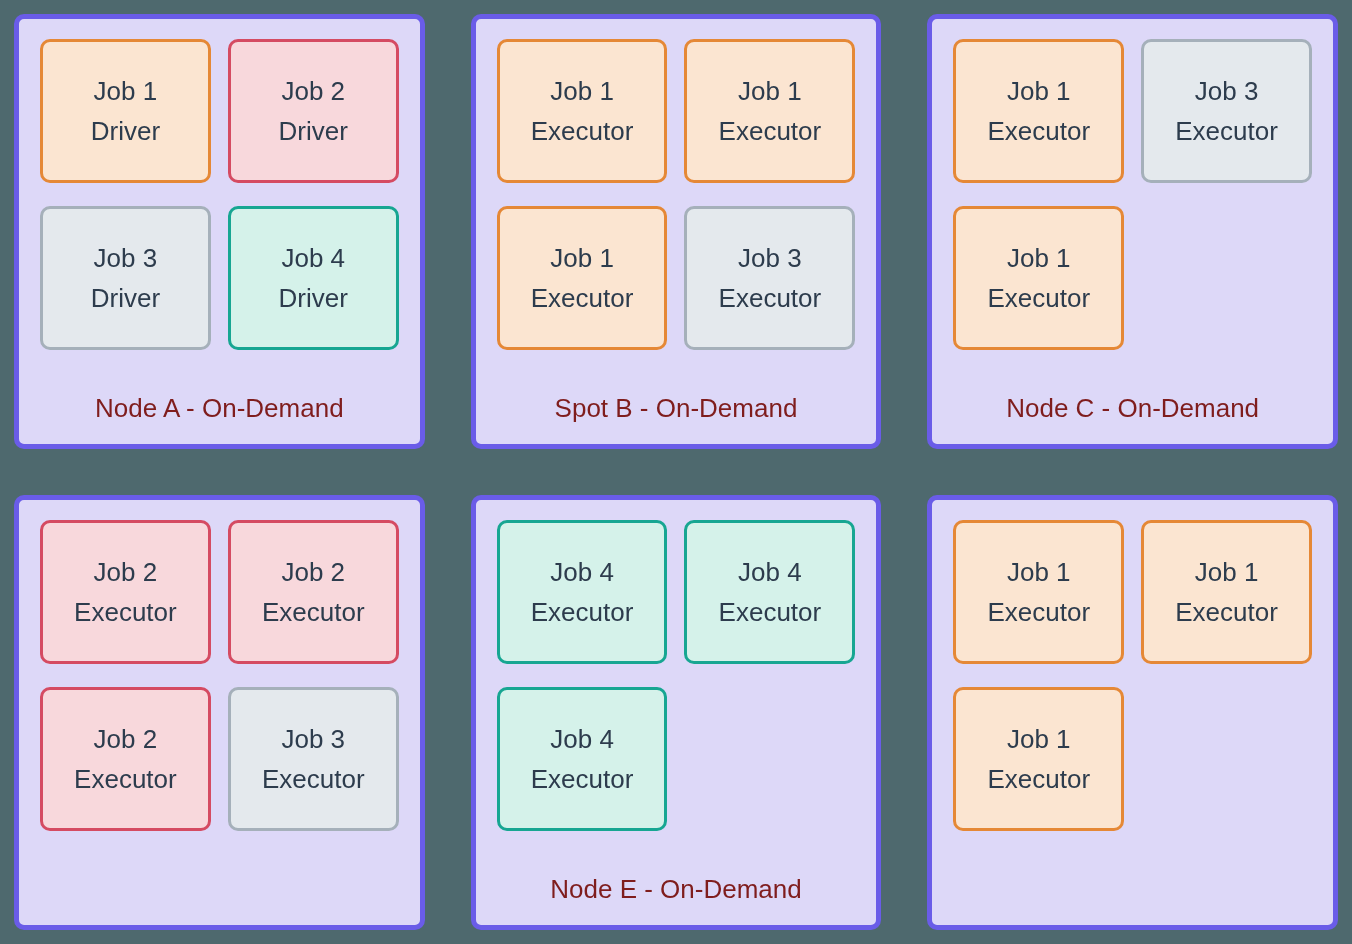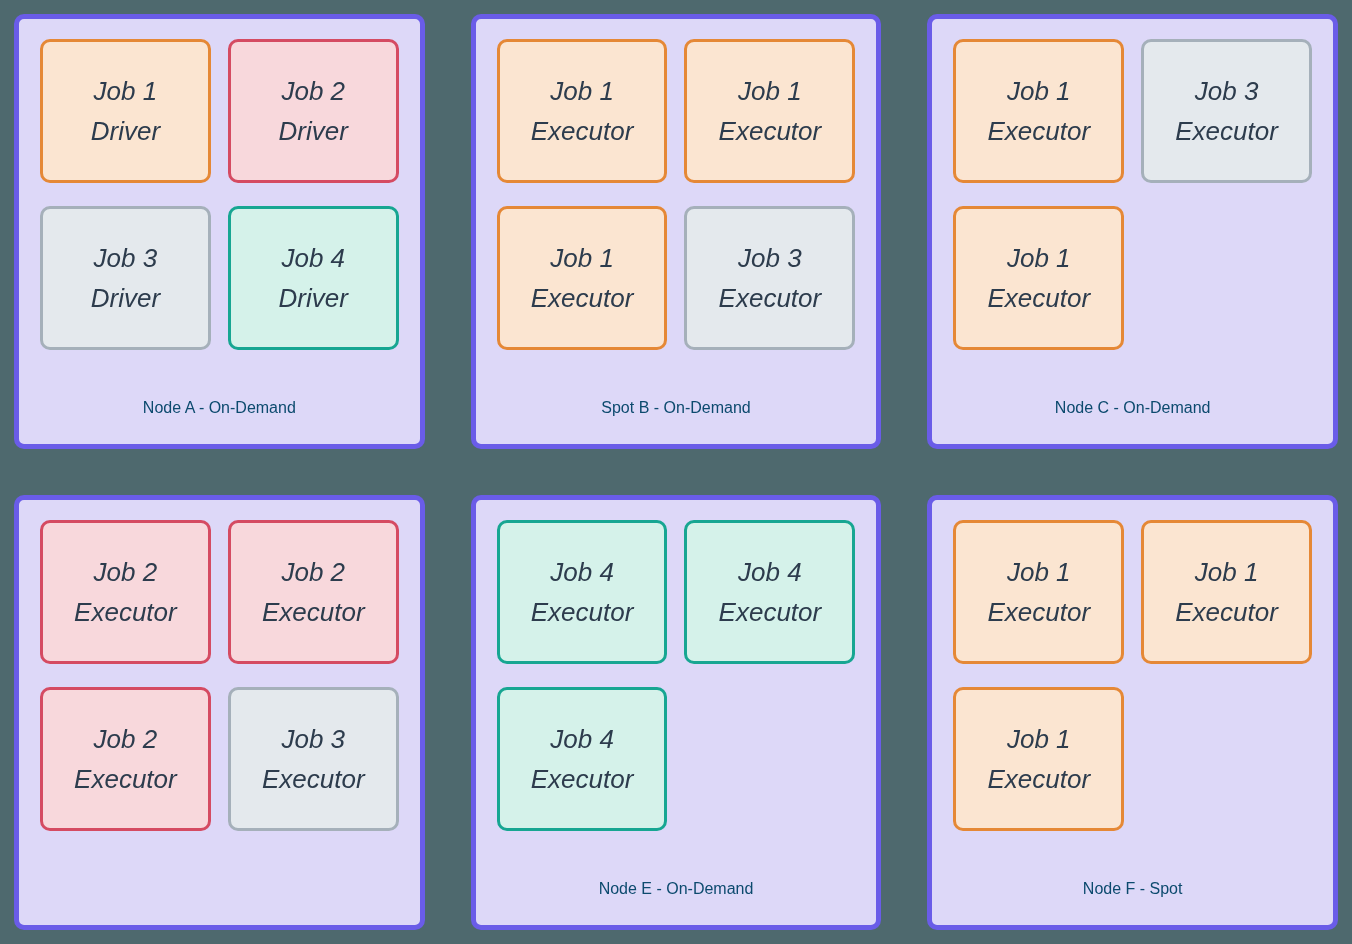"Job 1" .jobs { font-style: italic -> none }
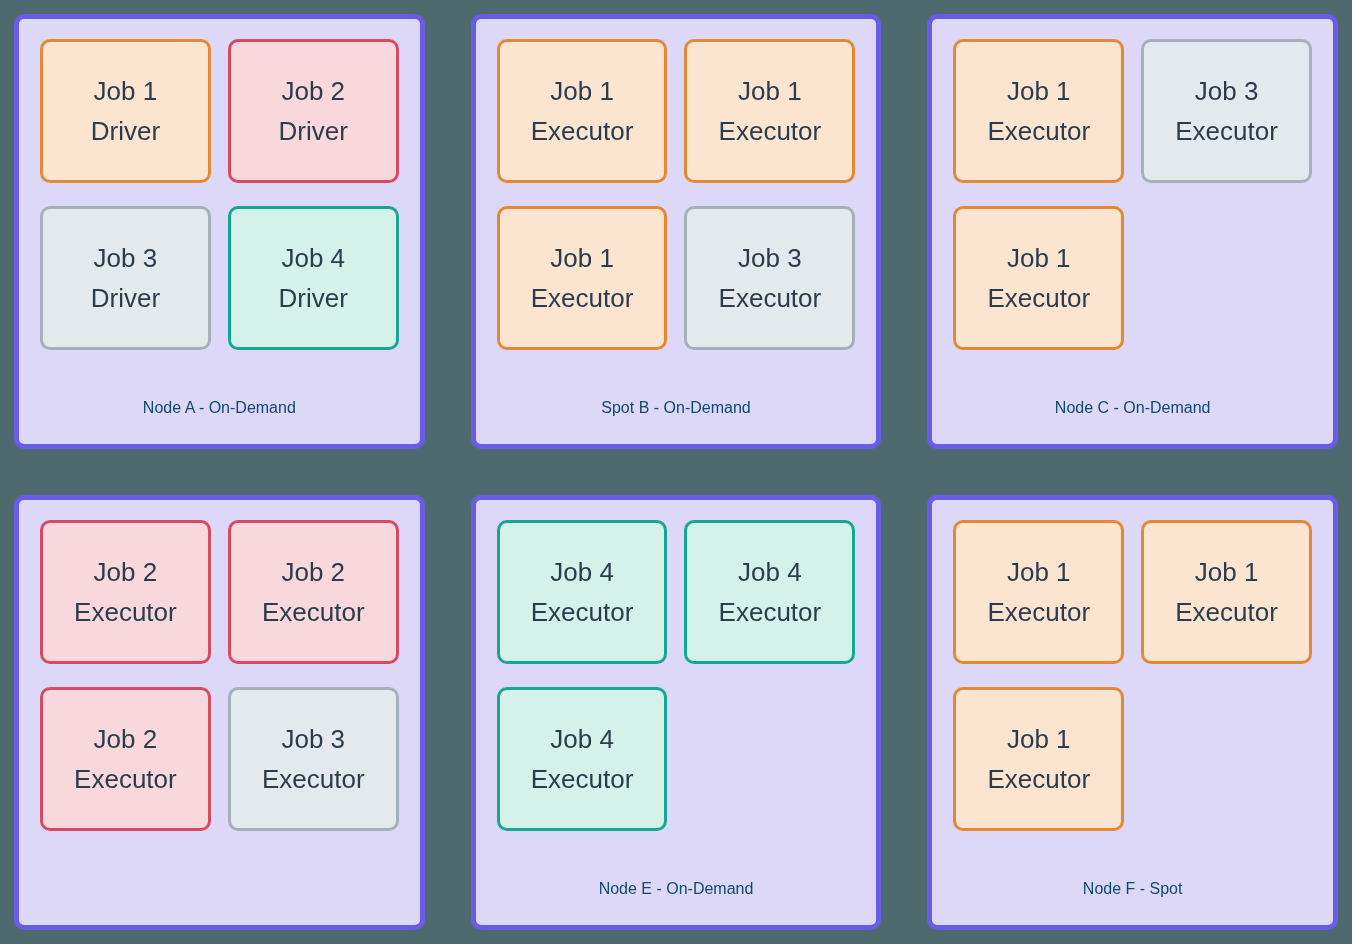"Node A - On-Demand" .node-label { color: #0c4a6e -> #7f1d1d; font-size: 16px -> 26px }
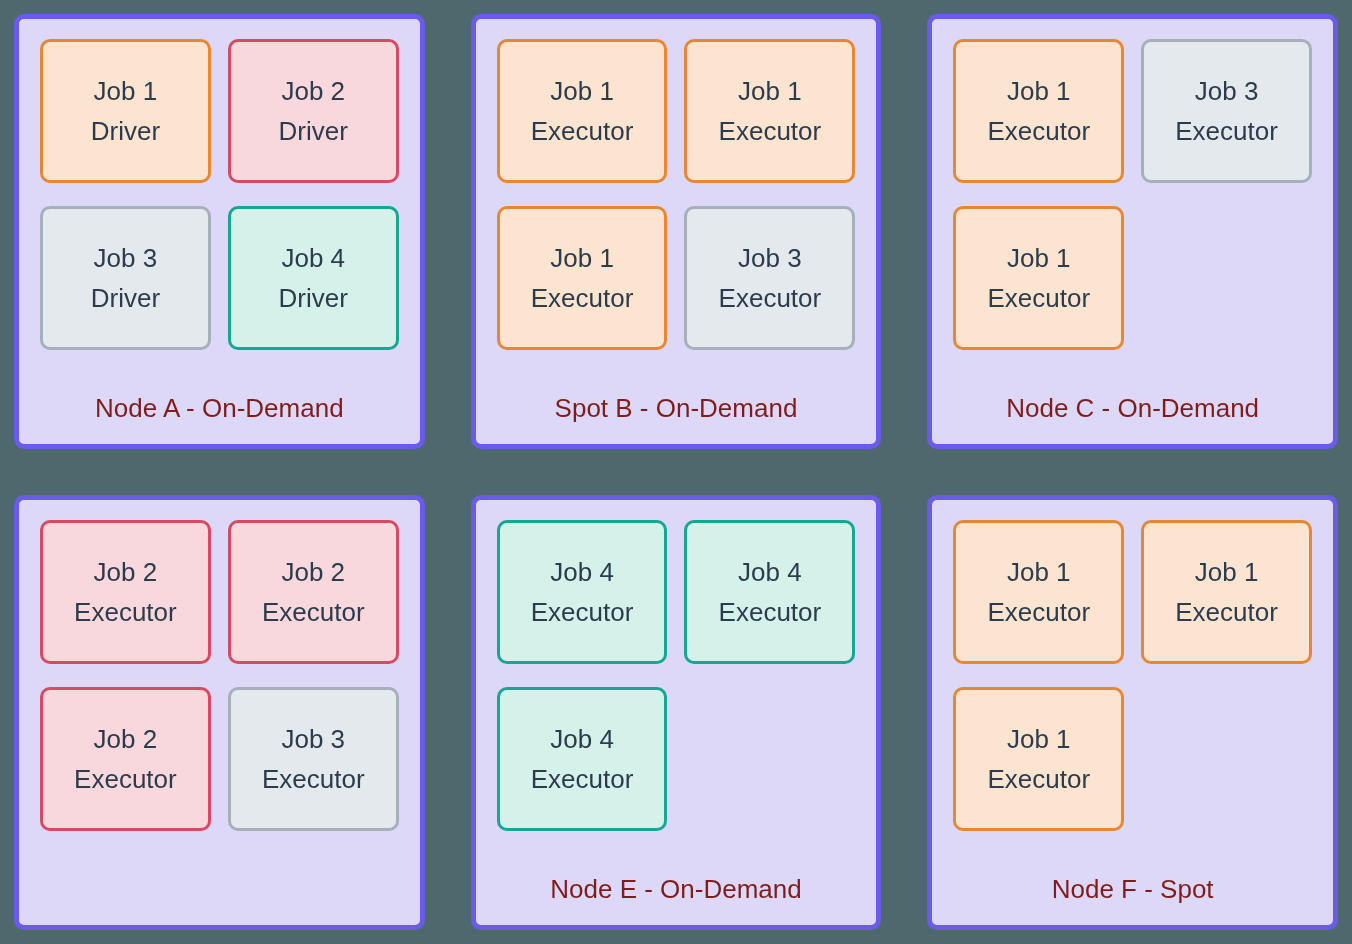"Node F - Spot" div.node-label { html: <div>Node F - Spot</div> -> none }
